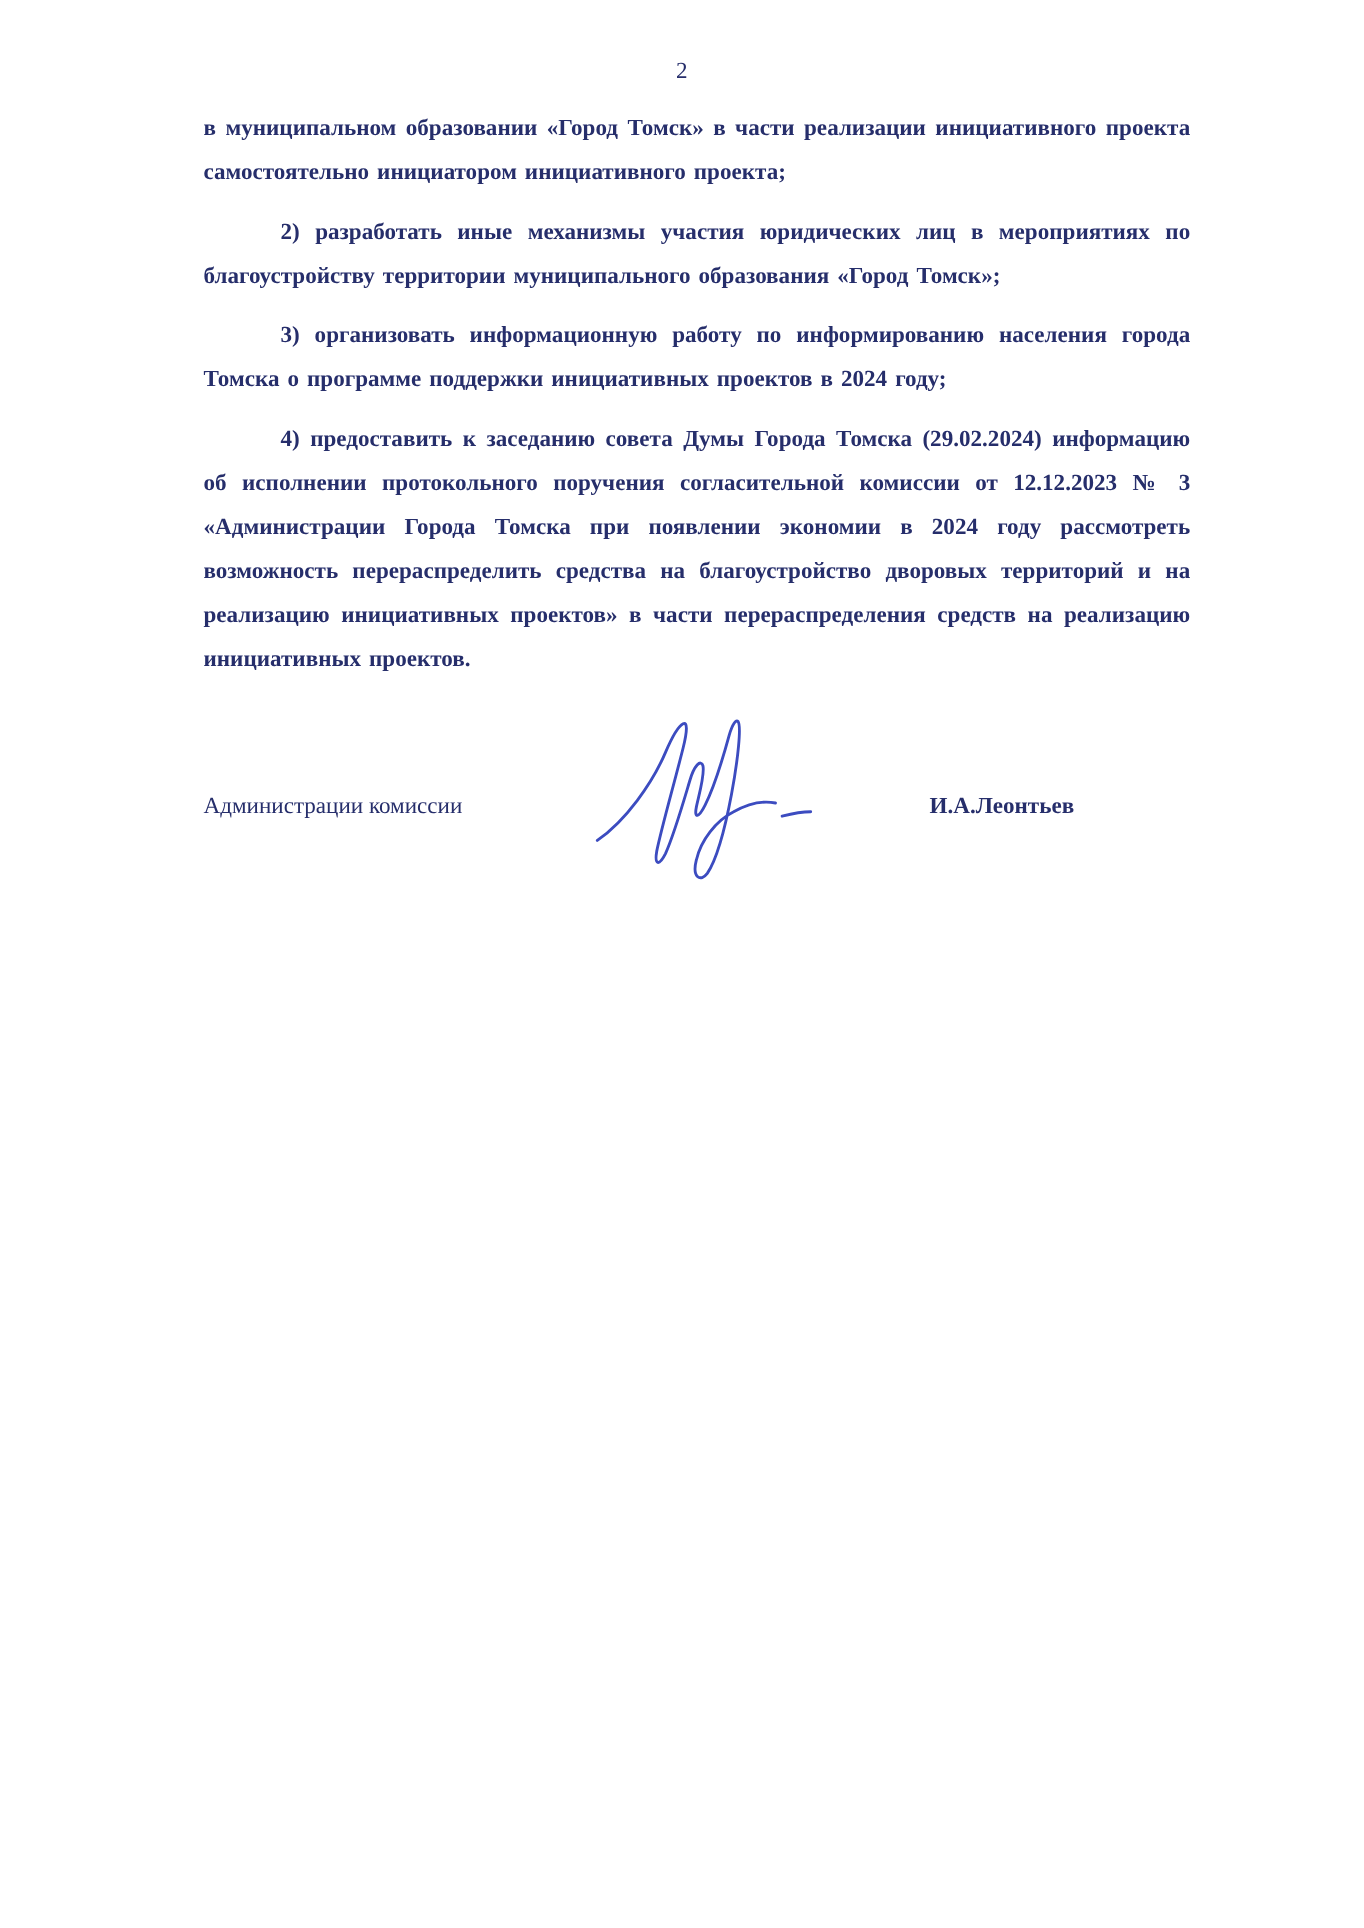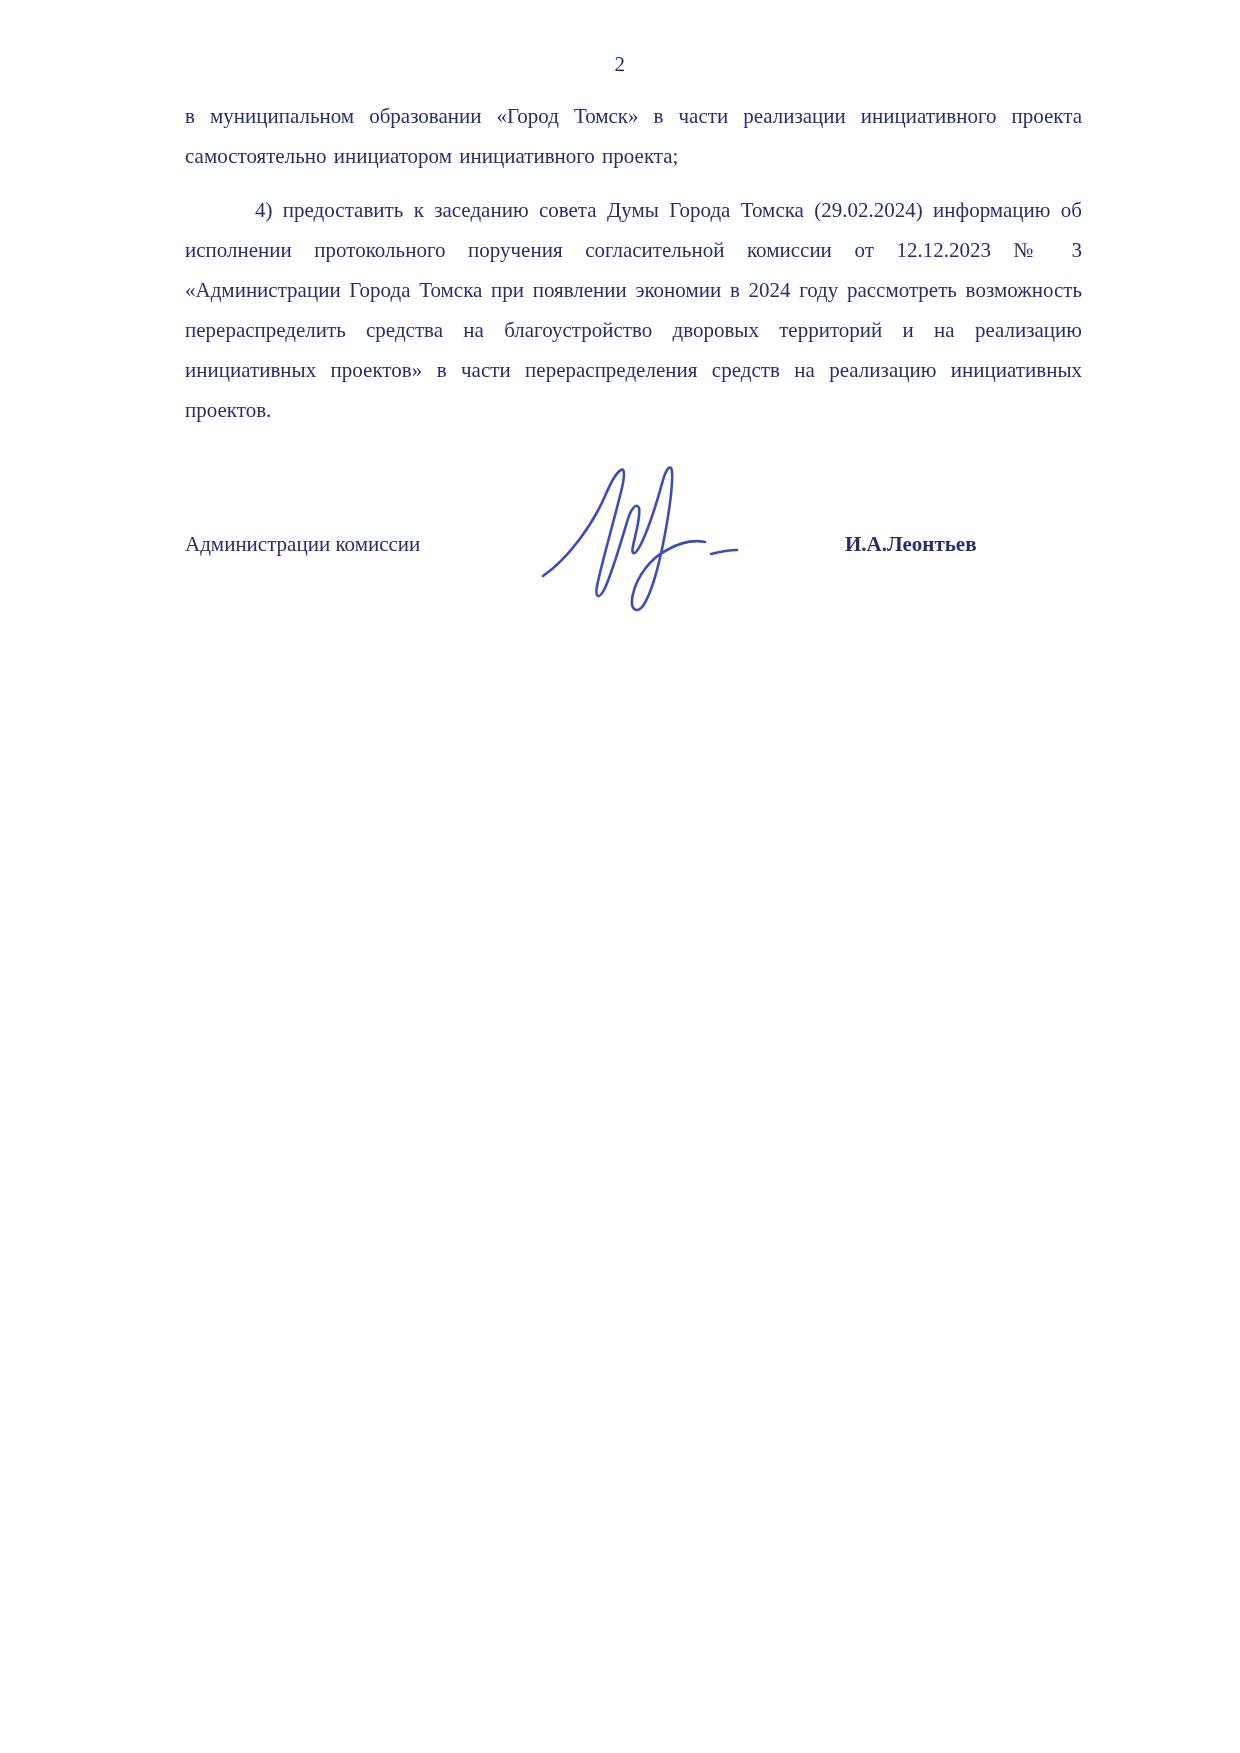"в муниципальном образовании «Город" .para { font-weight: none -> bold }
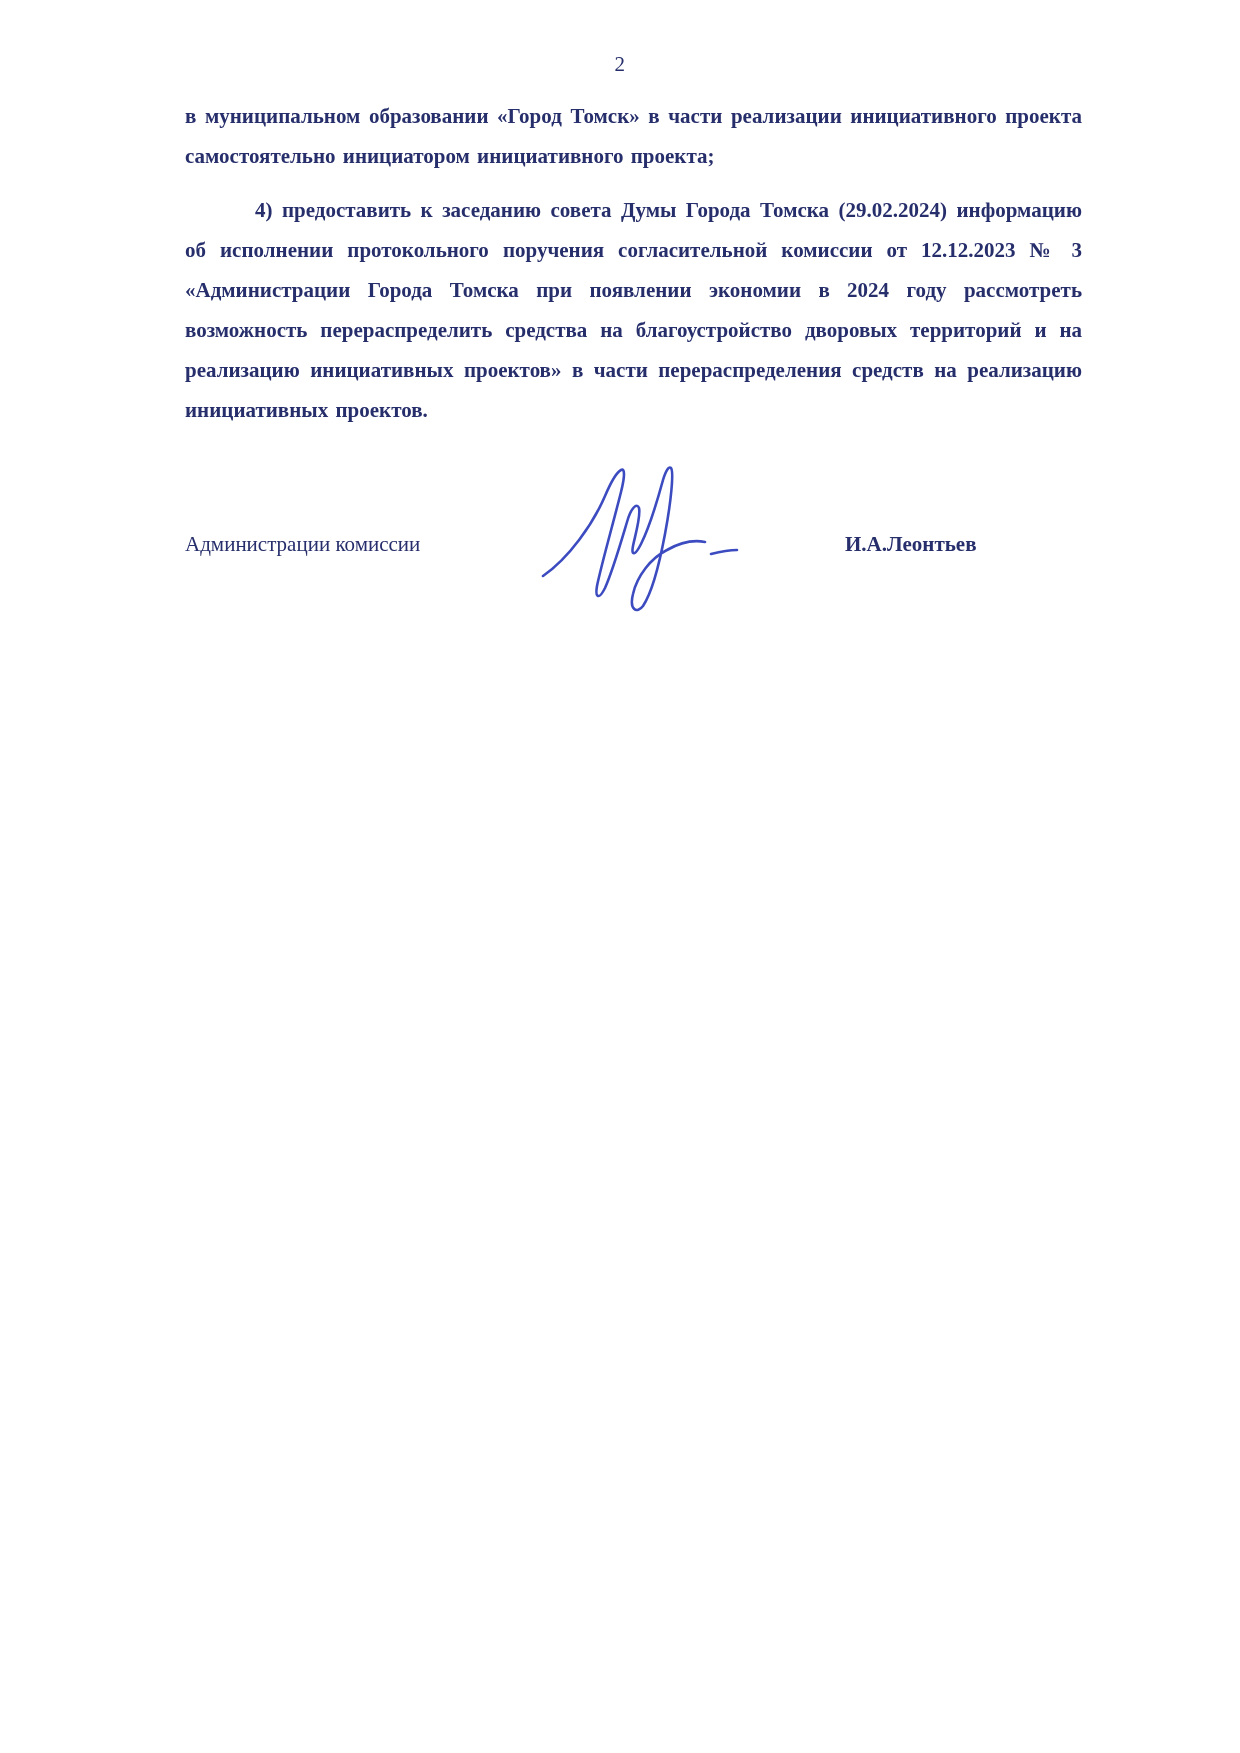"2) разработать иные механизмы участия" p.para { html: none -> <p>2) разработать иные механизмы участия юридических лиц в мероприятиях по благоустройству территории муниципального образования «Город Томск»;</p> }
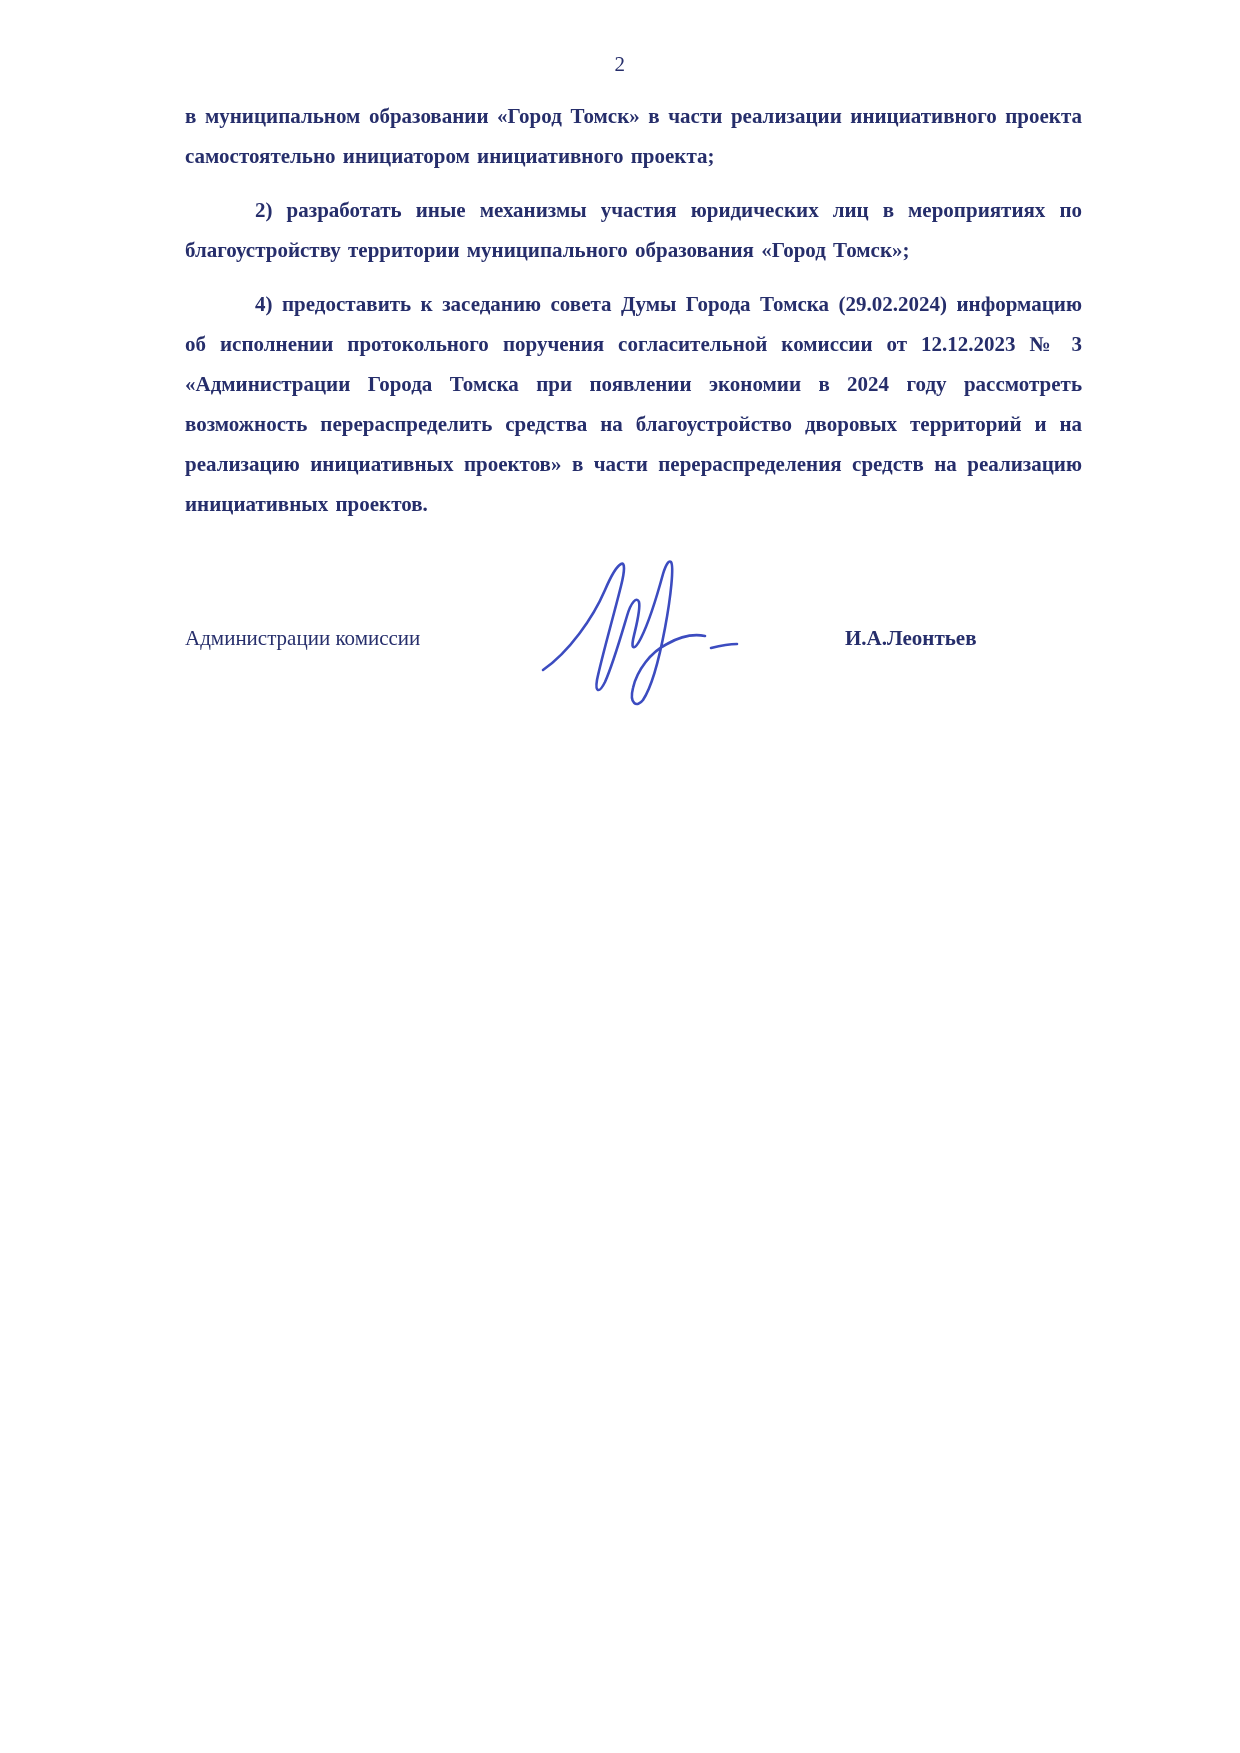"3) организовать информационную работу по" p.para { html: none -> <p>3) организовать информационную работу по информированию населения города Томска о программе поддержки инициативных проектов в 2024 году;</p> }
